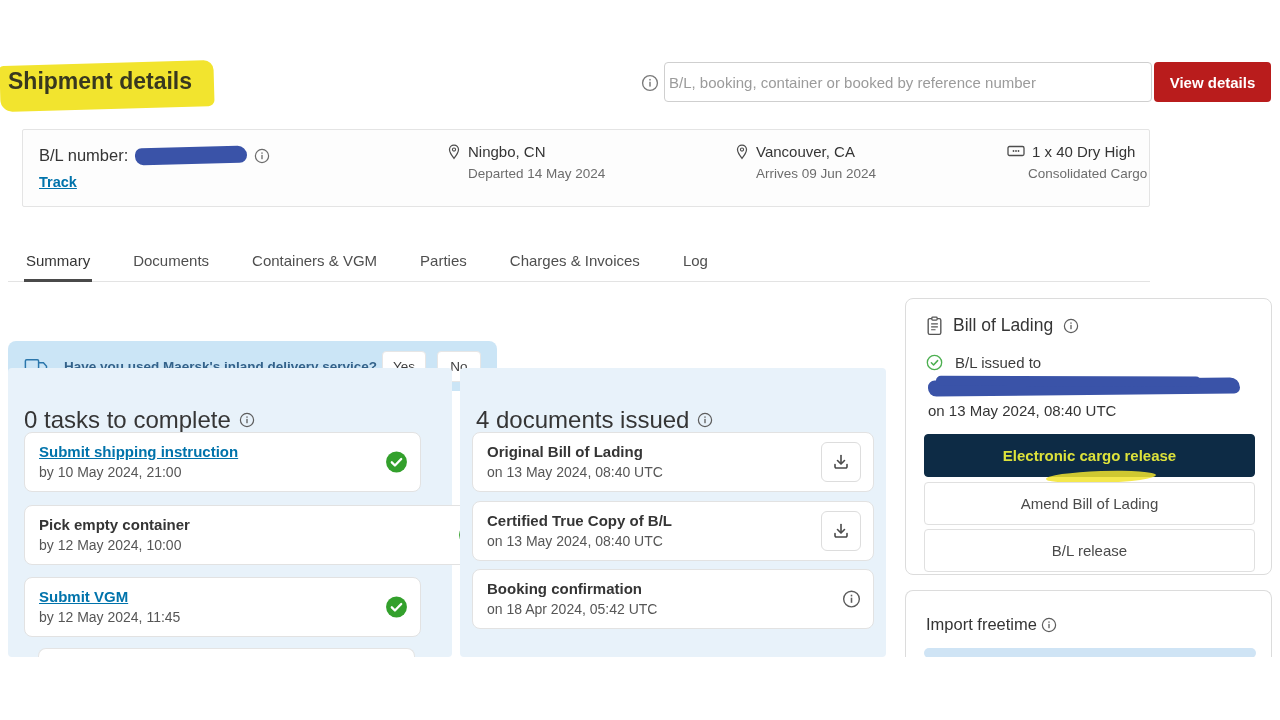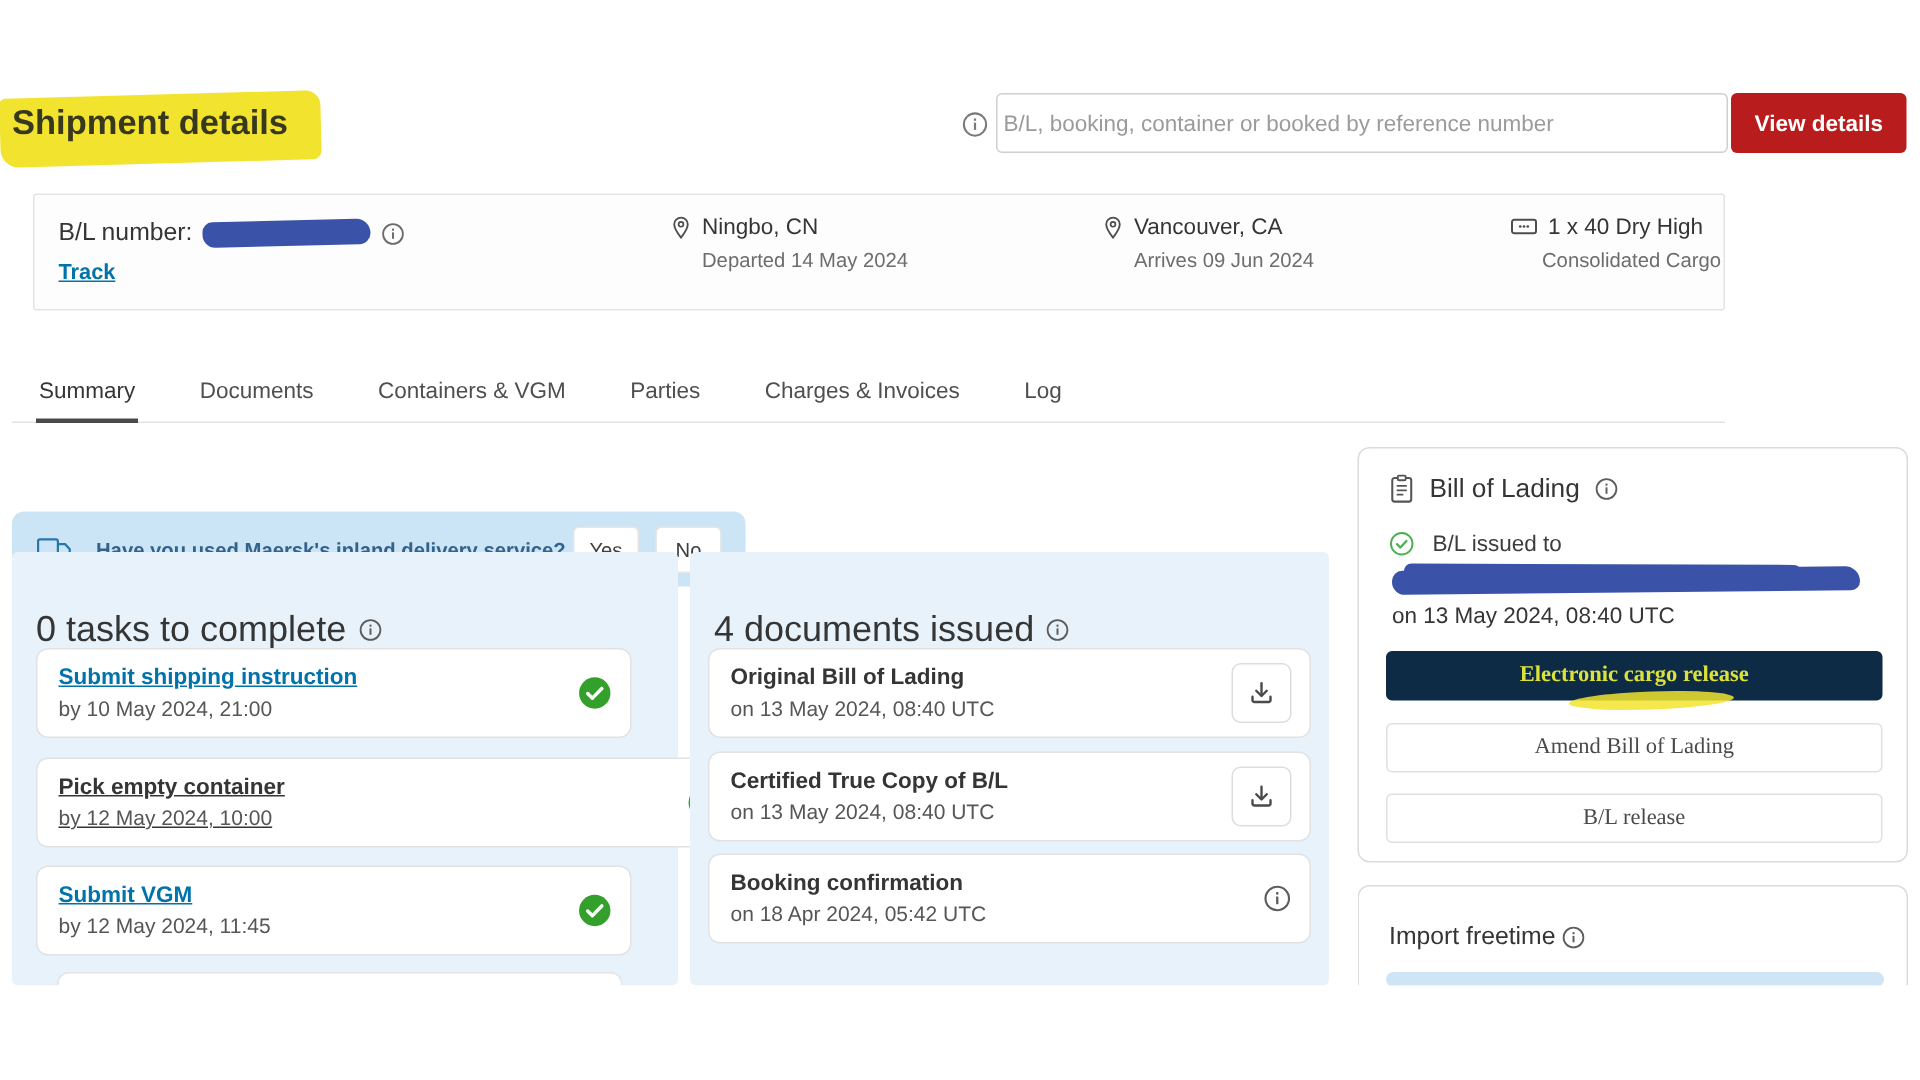"Electronic cargo release" .bol-btn { font-family: Liberation Serif, serif -> Liberation Sans, sans-serif; height: 33px -> 43px }
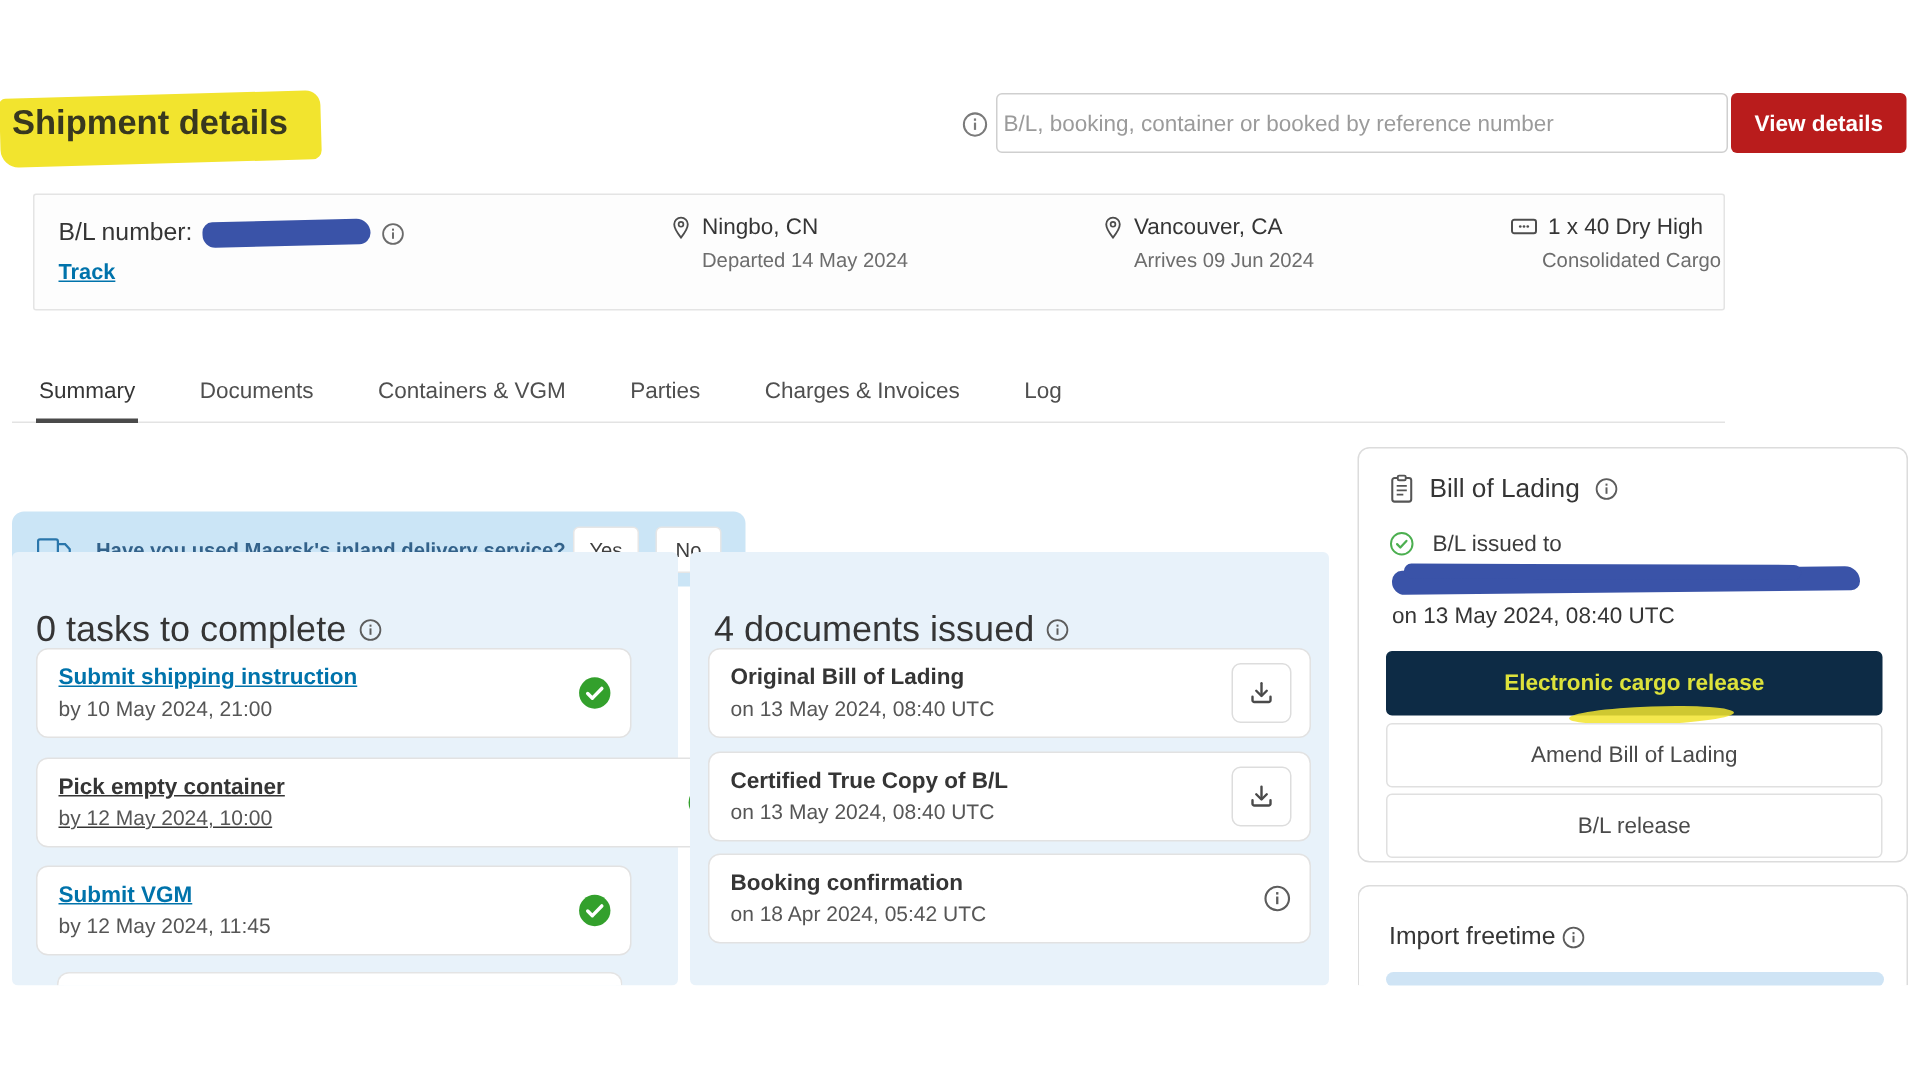"Pick empty container" div.card { text-decoration: underline -> none }
